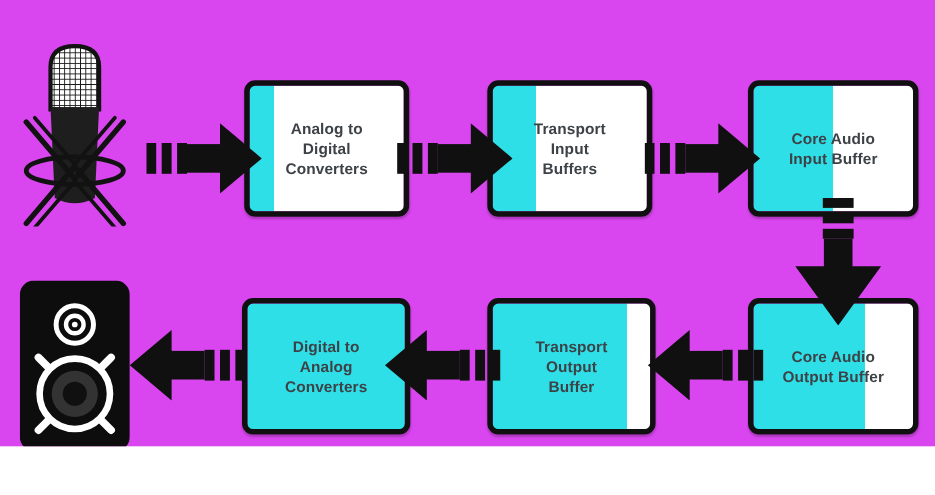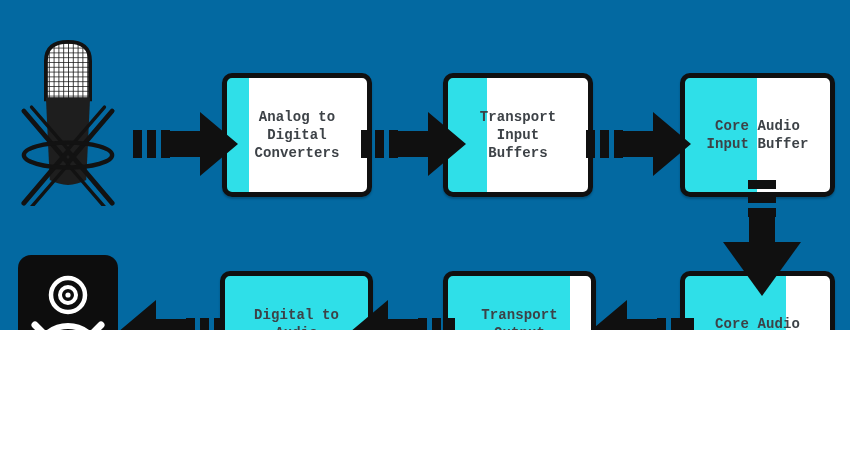"Analog to" .canvas { background: #0369a1 -> #d946ef; font-family: Liberation Mono, monospace -> Liberation Sans, sans-serif; height: 330px -> 406px }
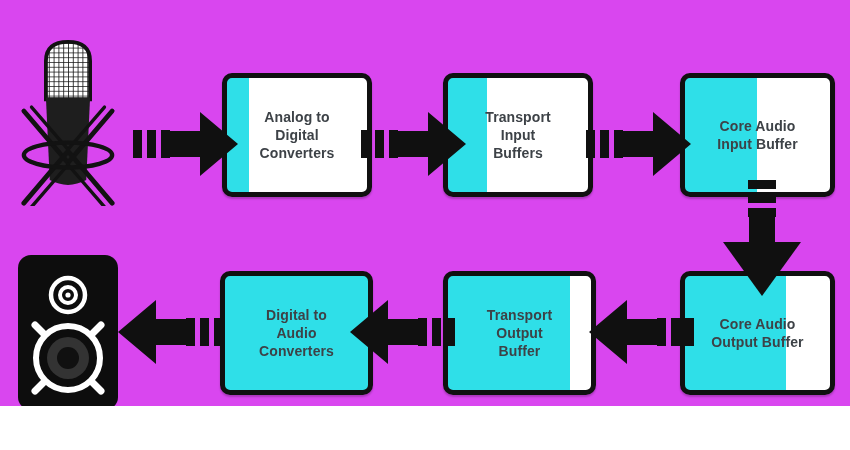"Digital to" div.label { text: Audio -> Analog }
